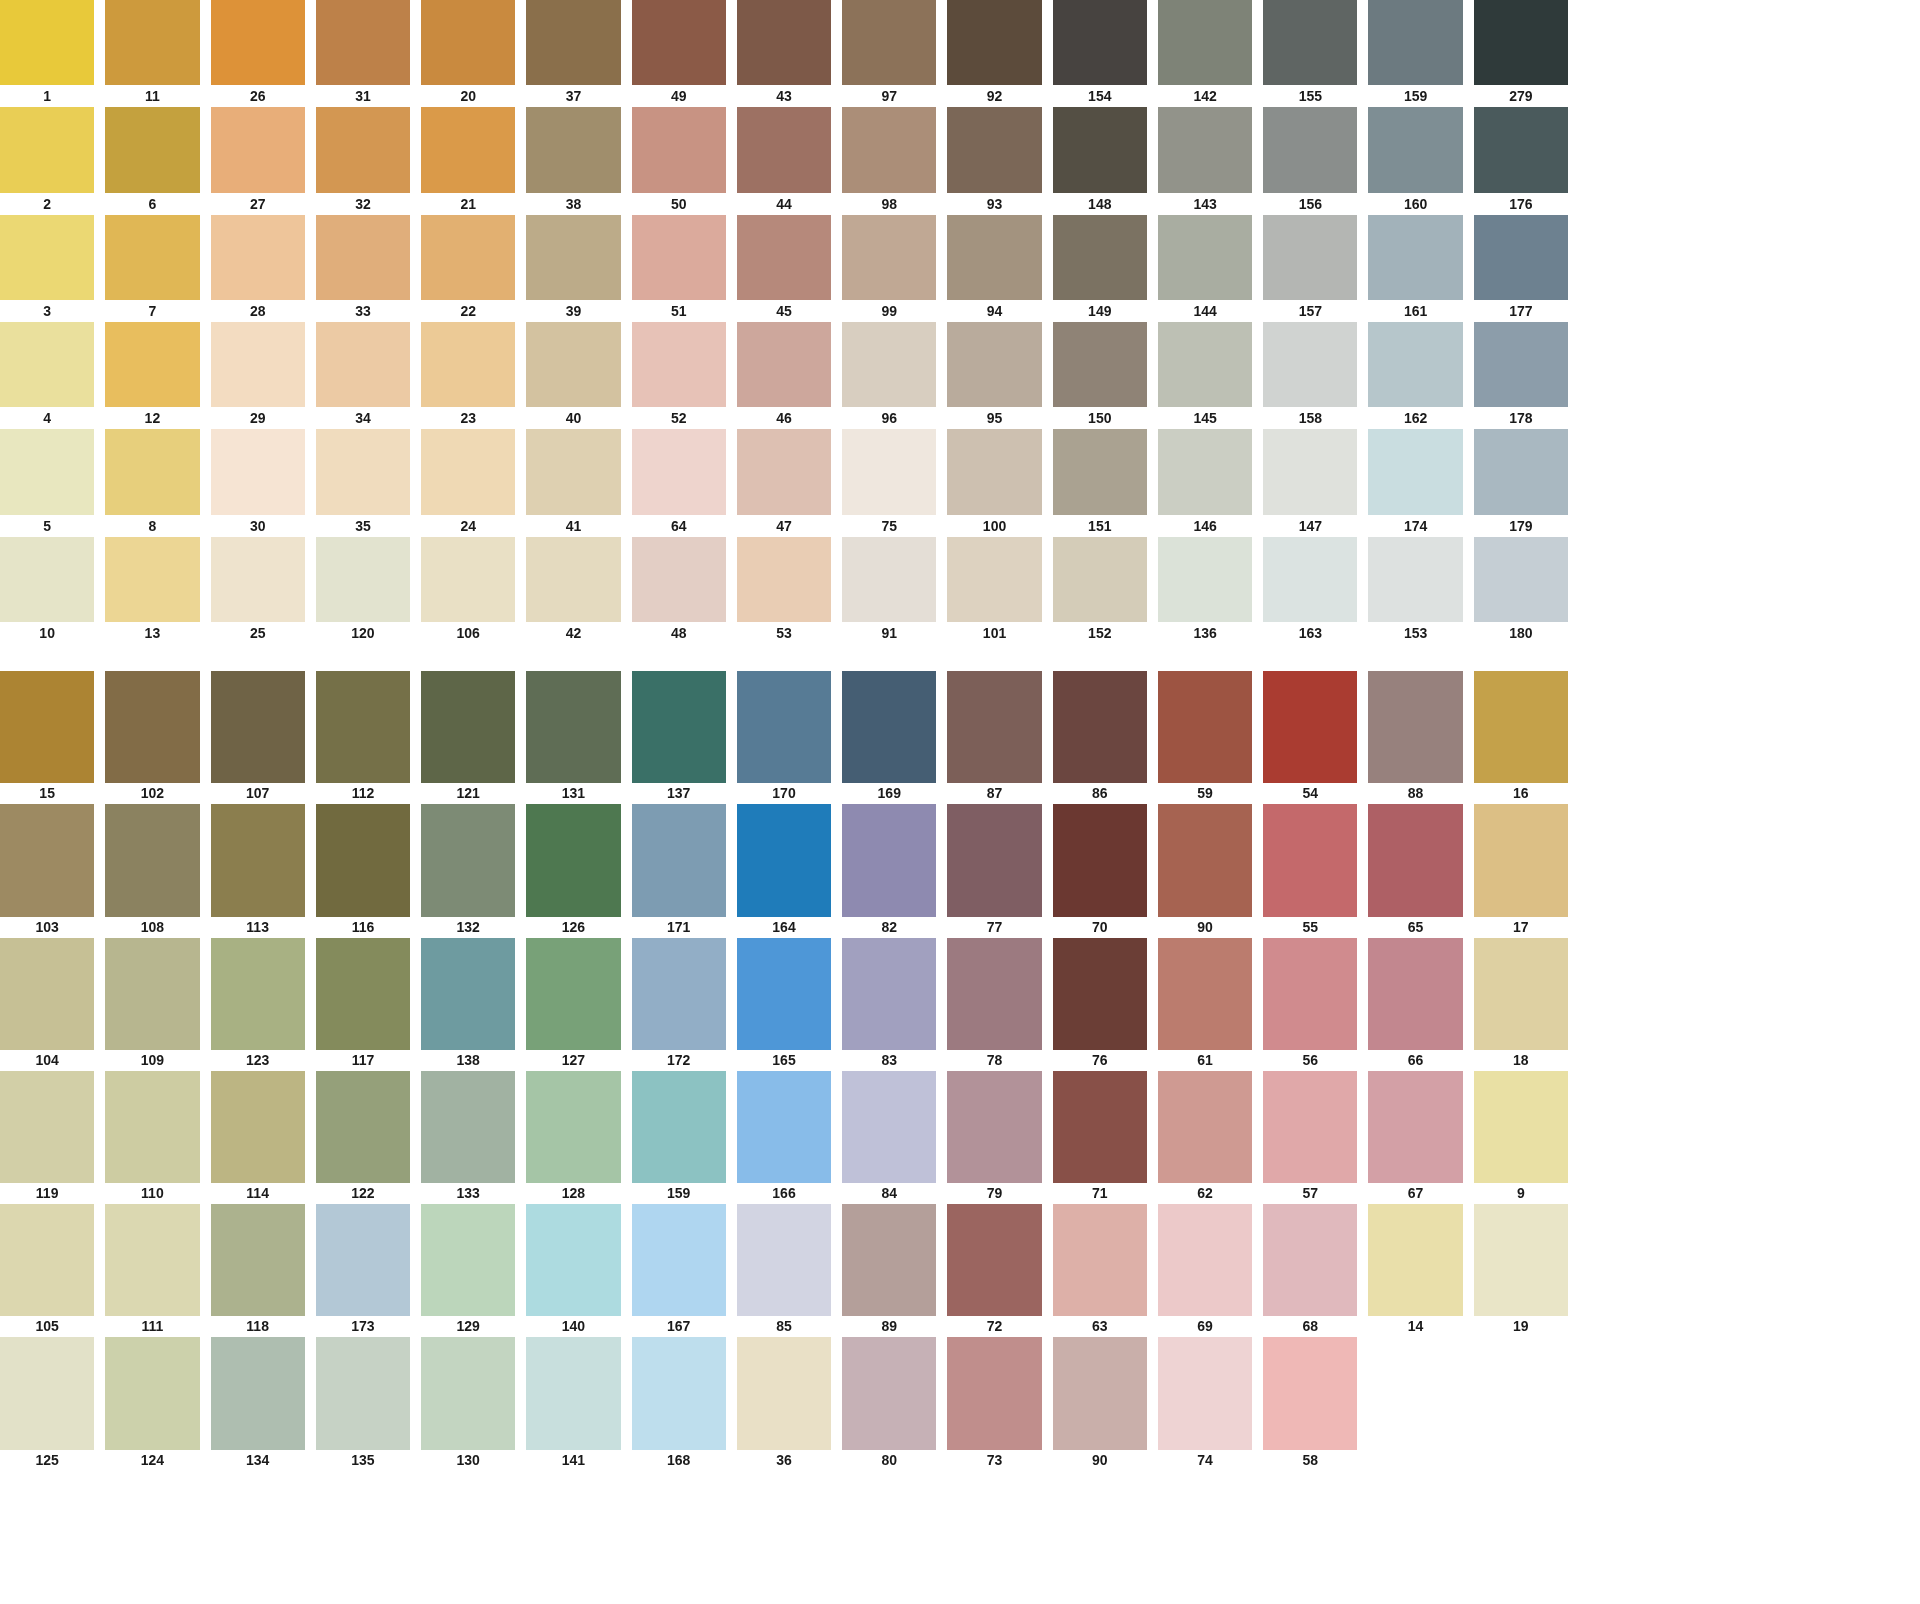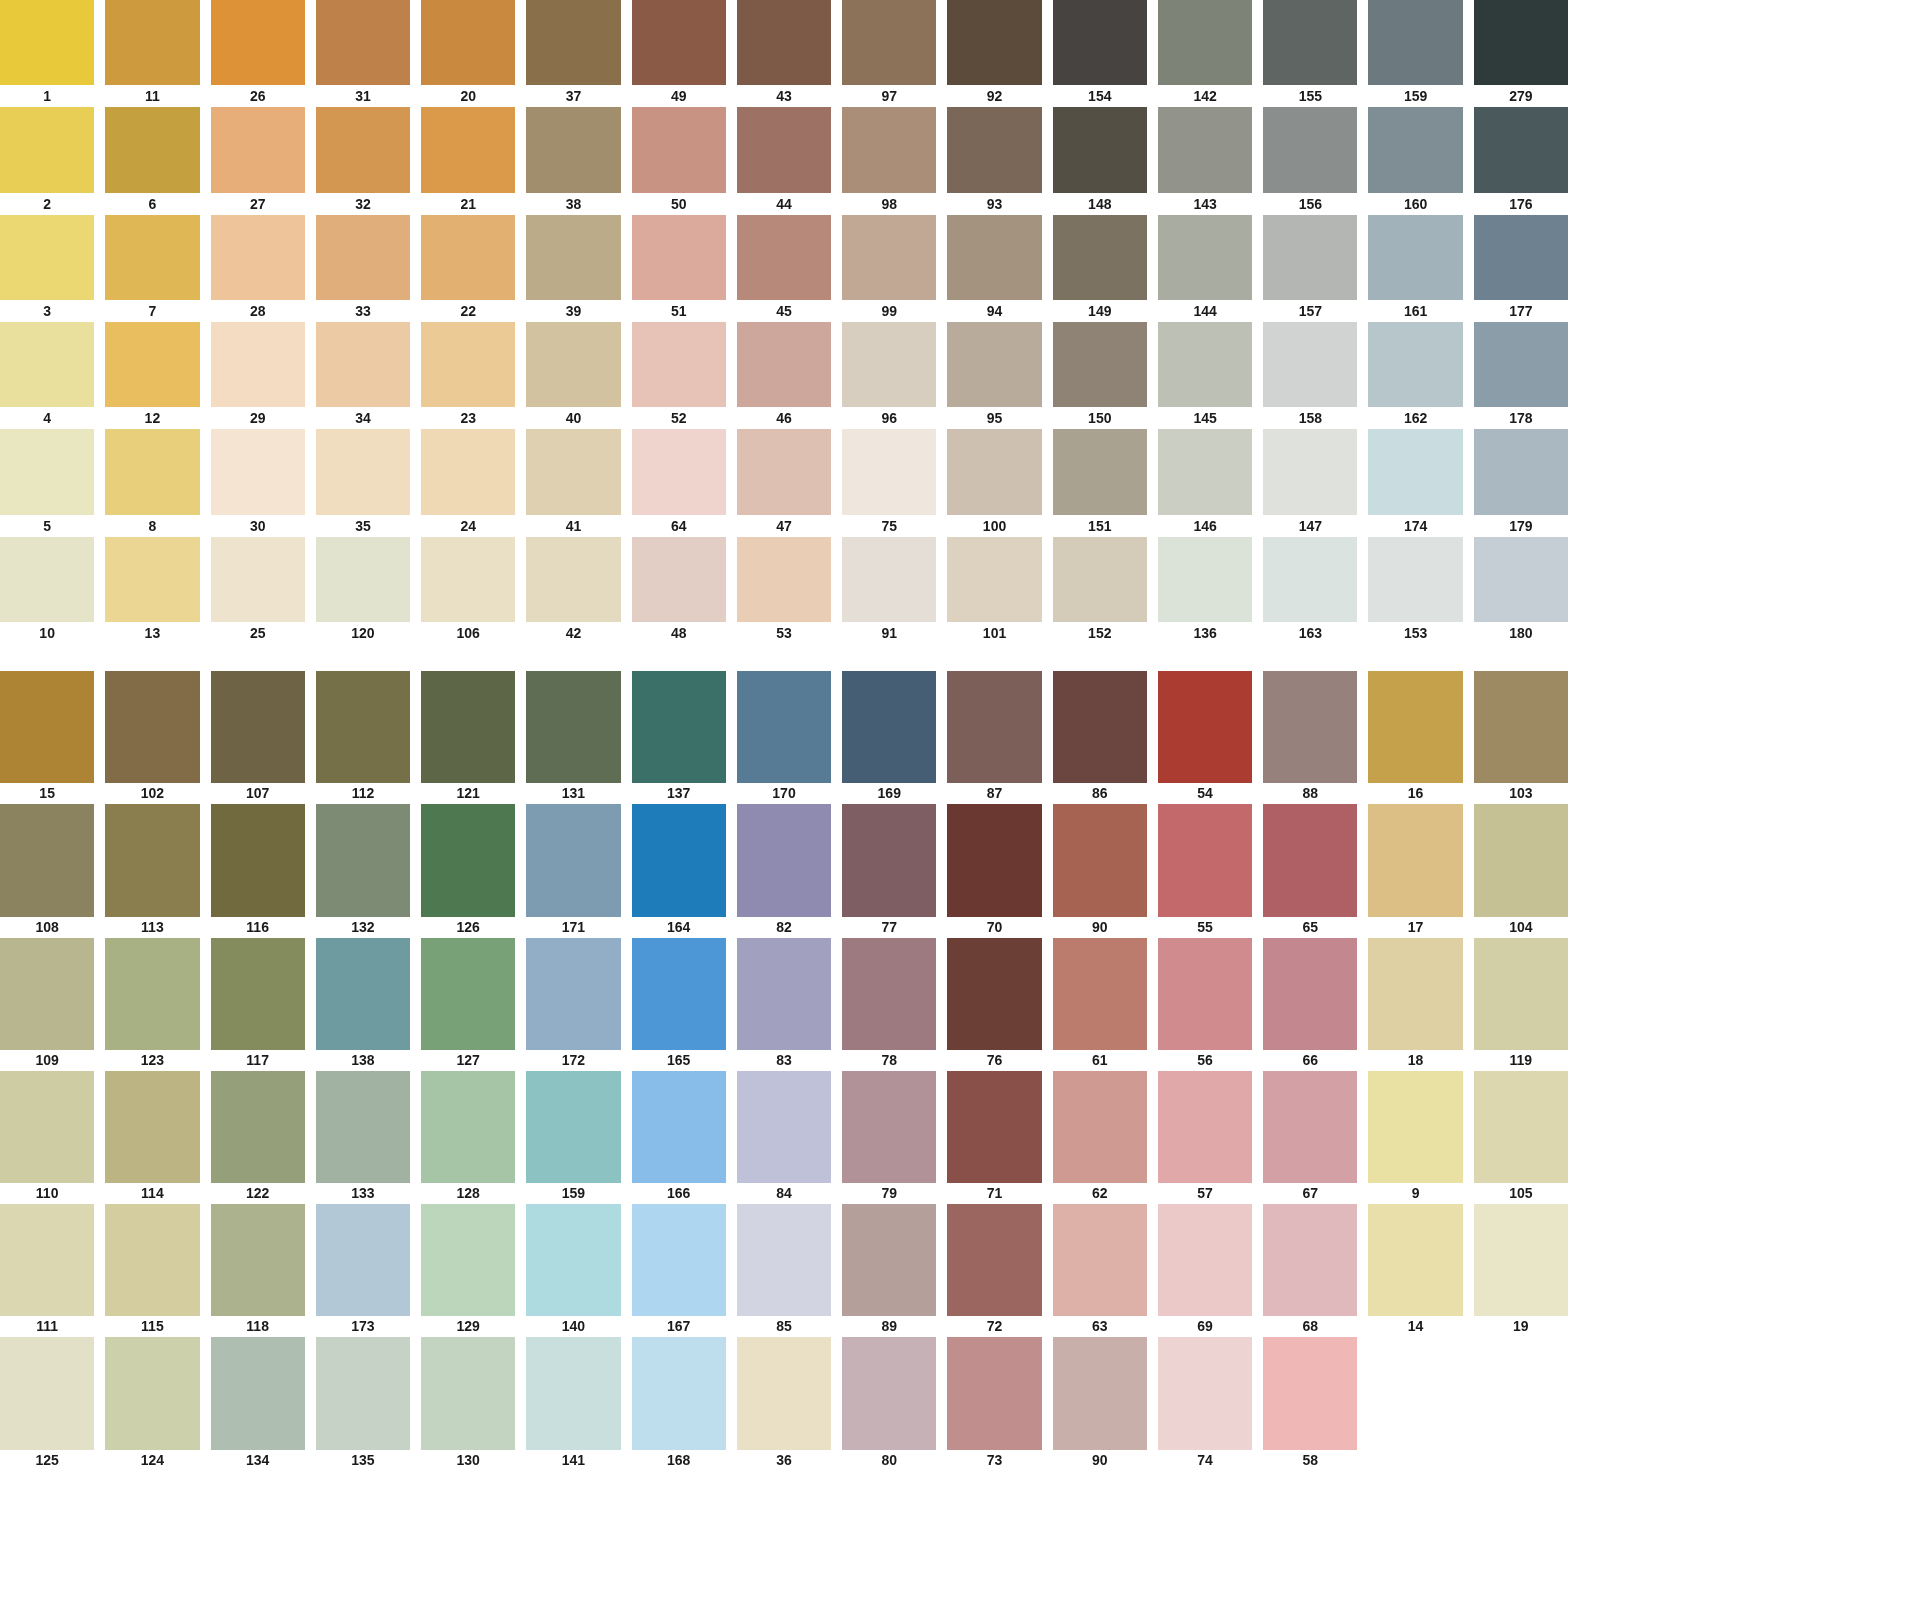"59" div.cell { html: none -> <div> <div></div> <div>59</div> </div> }
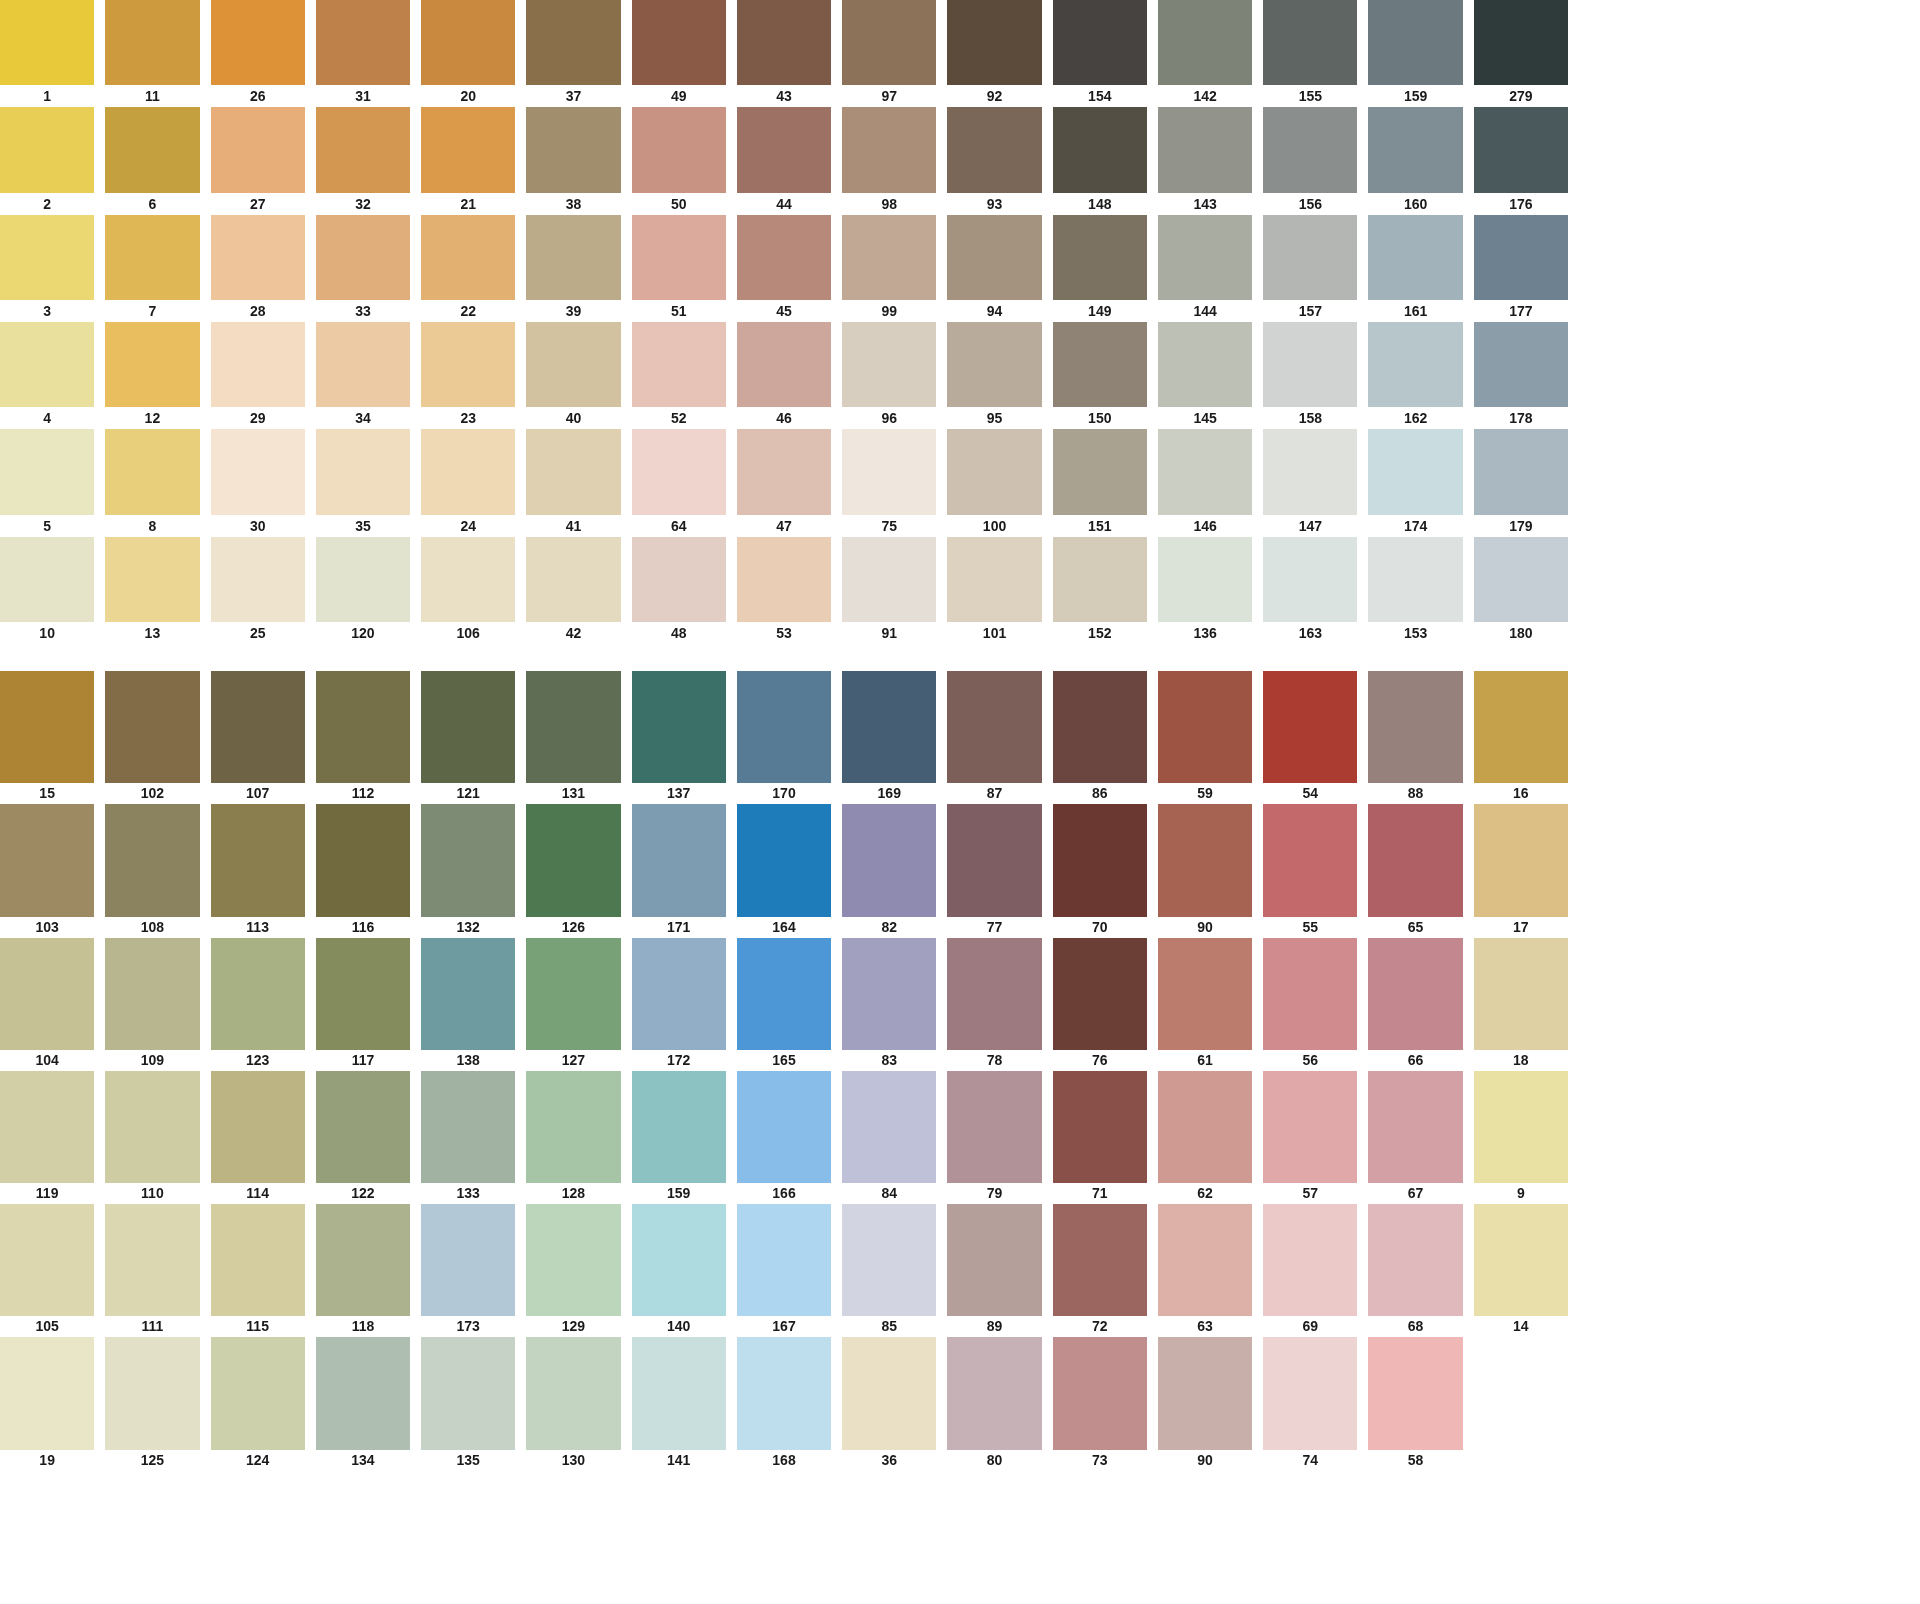"115" div.cell { html: <div> <div></div> <div>115</div> </div> -> none }
